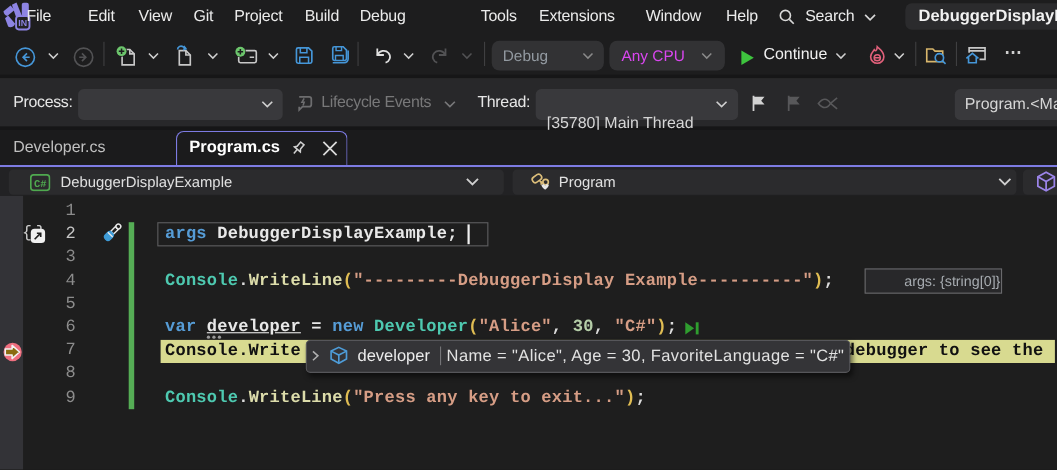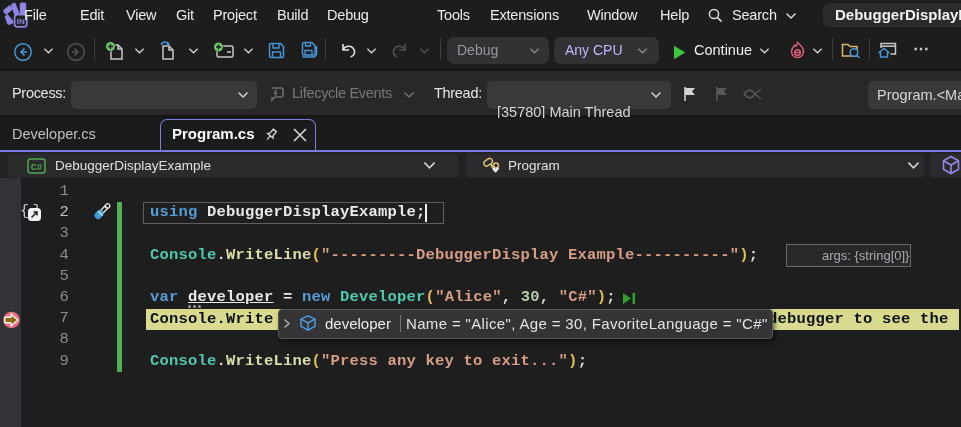"Any CPU" div.abs { color: #c4b5fd -> #d946ef }
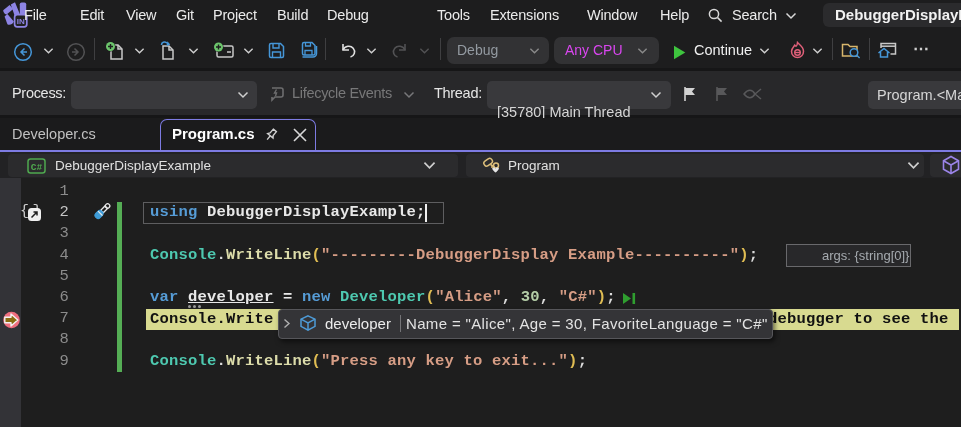"using" span { text: using -> args }
